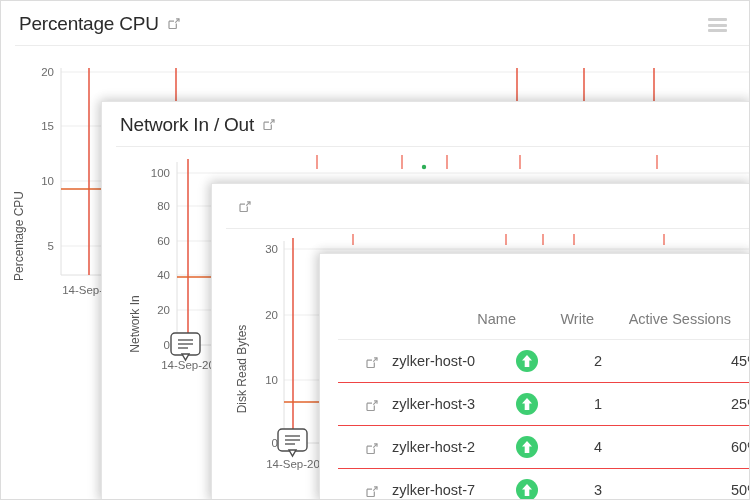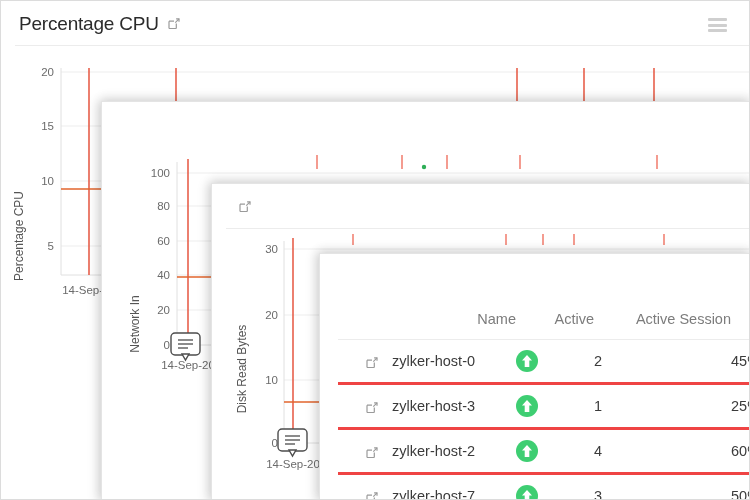"Network In / Out" div.panel-header { html: none -> <div> <span>Network In / Out</span> <span> <svg> <path></path> <path></path> <path></path> </svg> </span> <div></div> </div> }
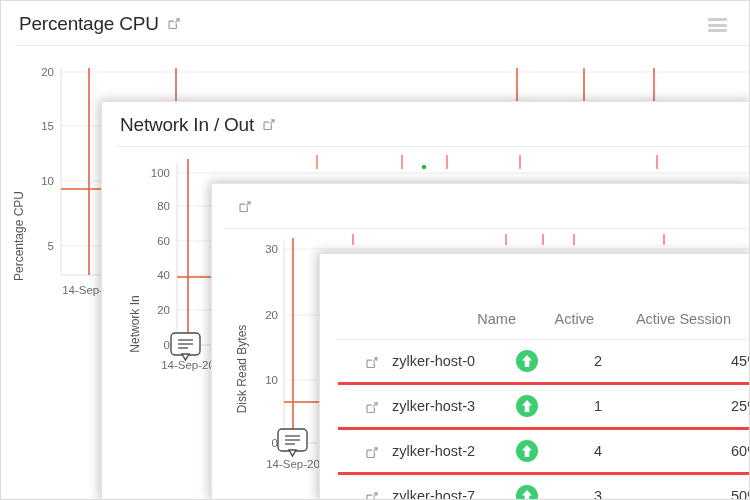"Active" th.col-status { text: Active -> Write }
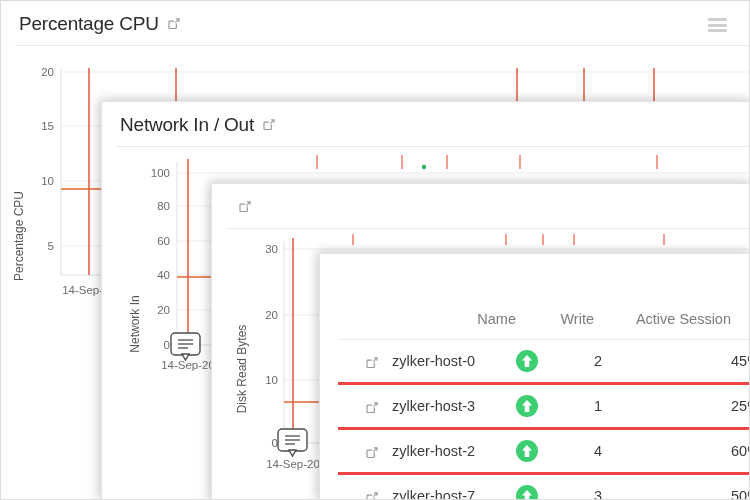"Active Session" th.col-sess { text: Session -> Sessions }
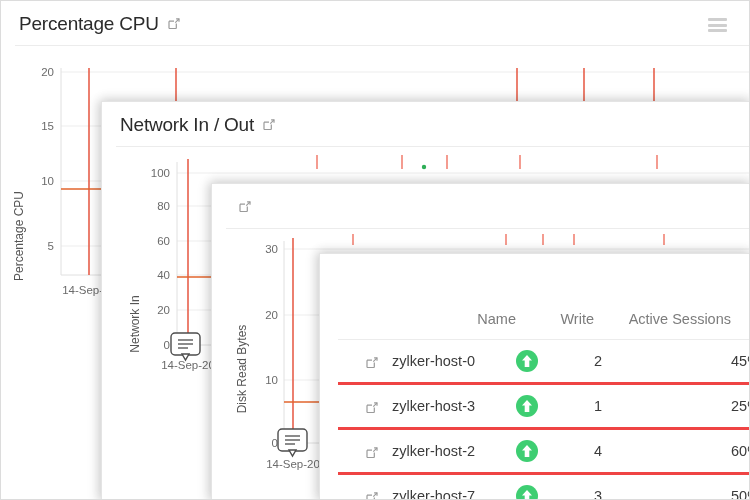"zylker-host-0" table.hosts td { border-bottom: 3px solid #ef4444 -> 1px solid #ef4444 }
